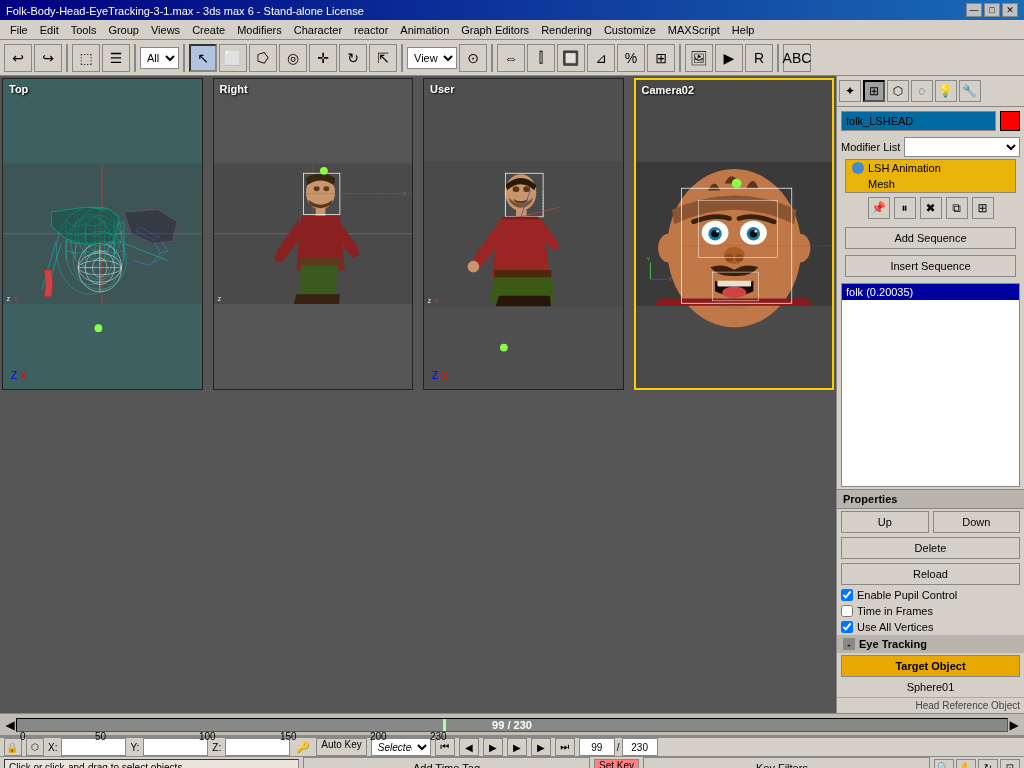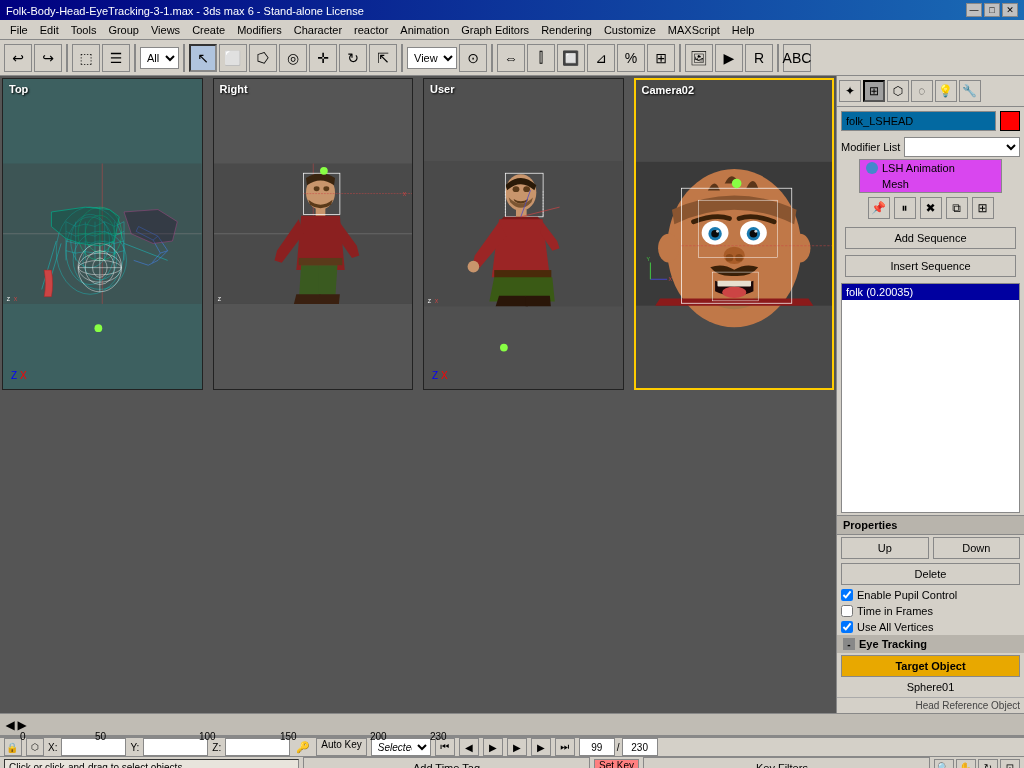"LSH Animation" .modifier-list { background: #d946ef -> #eab308; margin: 0 22px -> 0 8px }
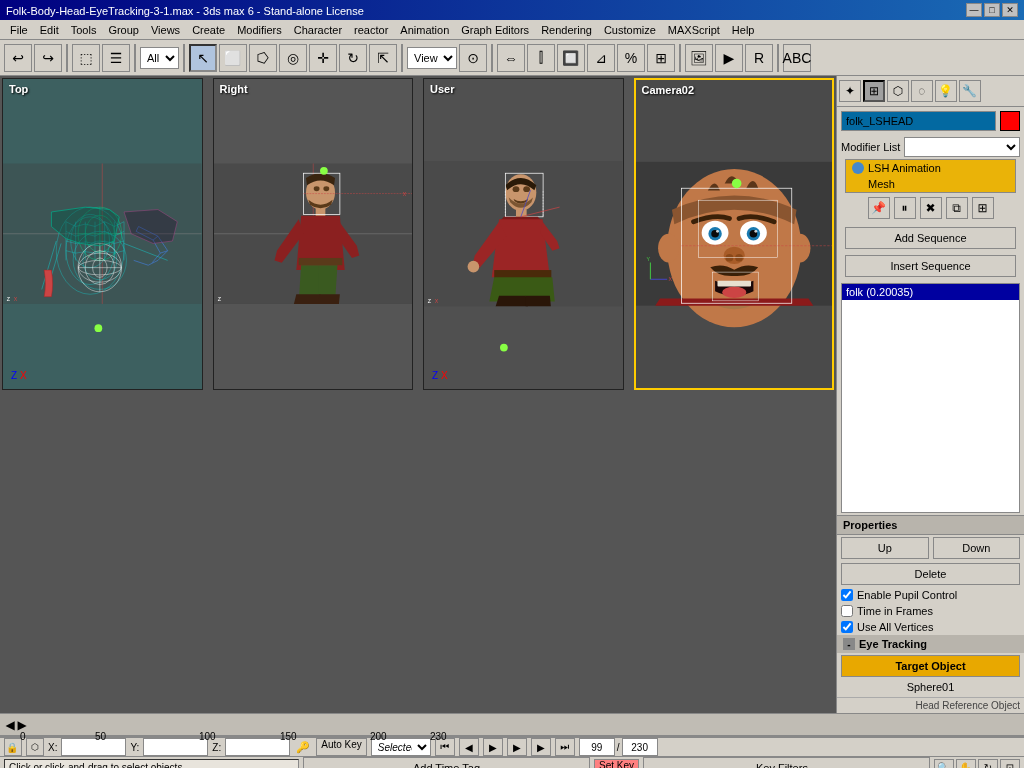"Reload" div.full-btn { html: none -> <div> <span>Reload</span> </div> }
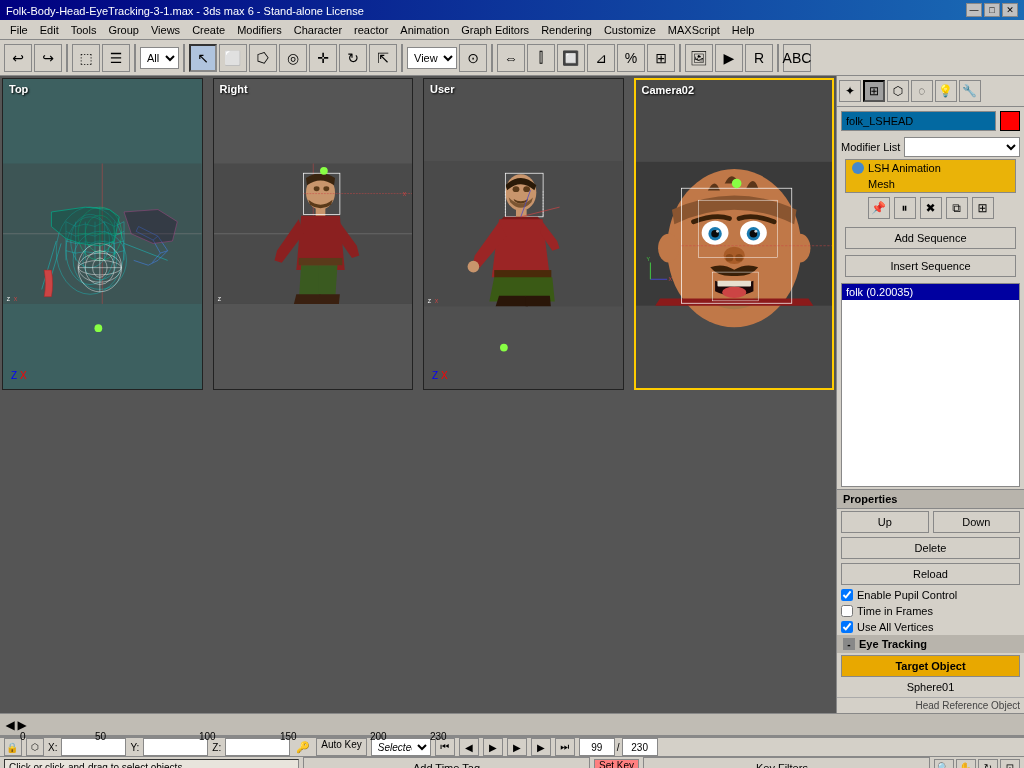"99 / 230" div { html: none -> <div> <div>99 / 230</div> <div></div> </div> }
